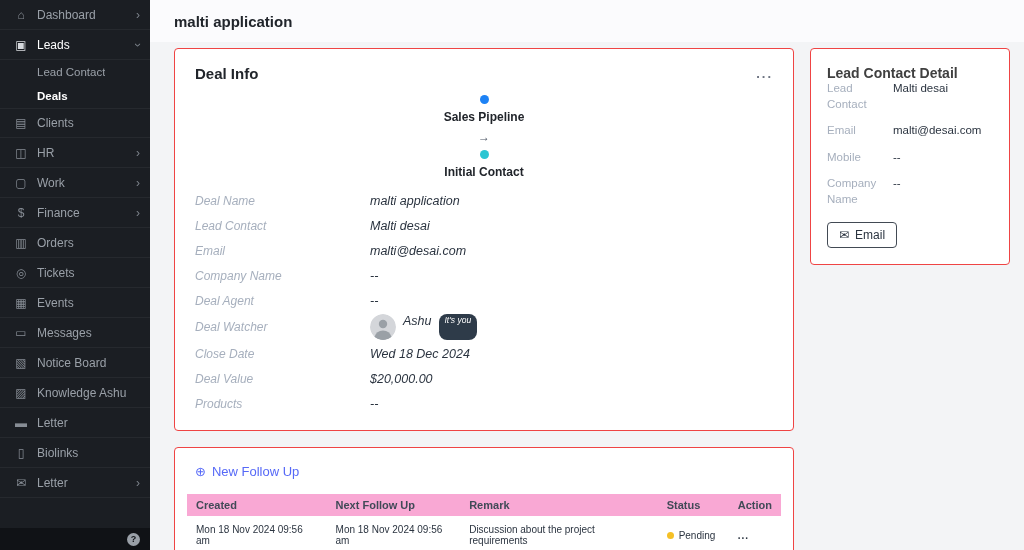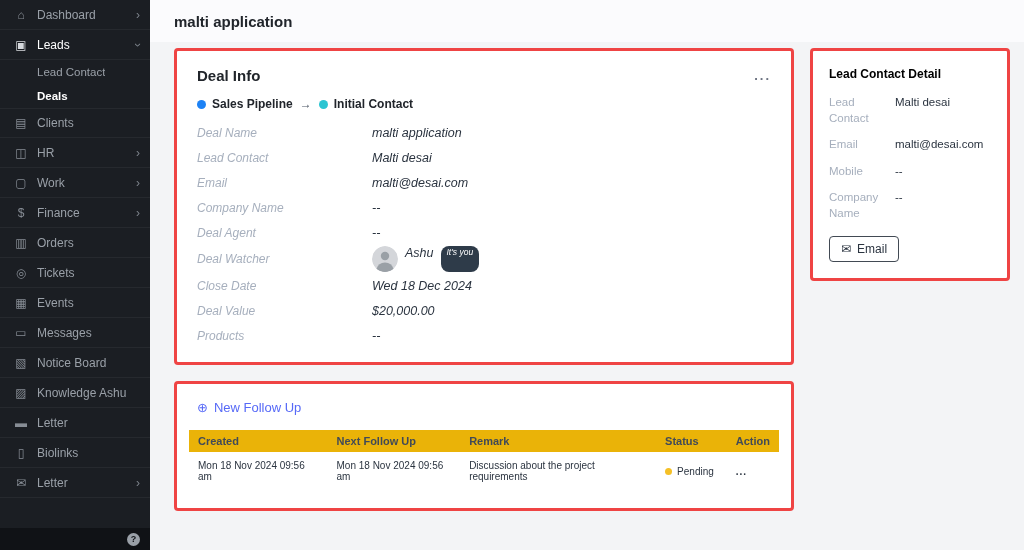"Deal Info" .card { border: 3px solid #ef4444 -> 1px solid #ef4444 }
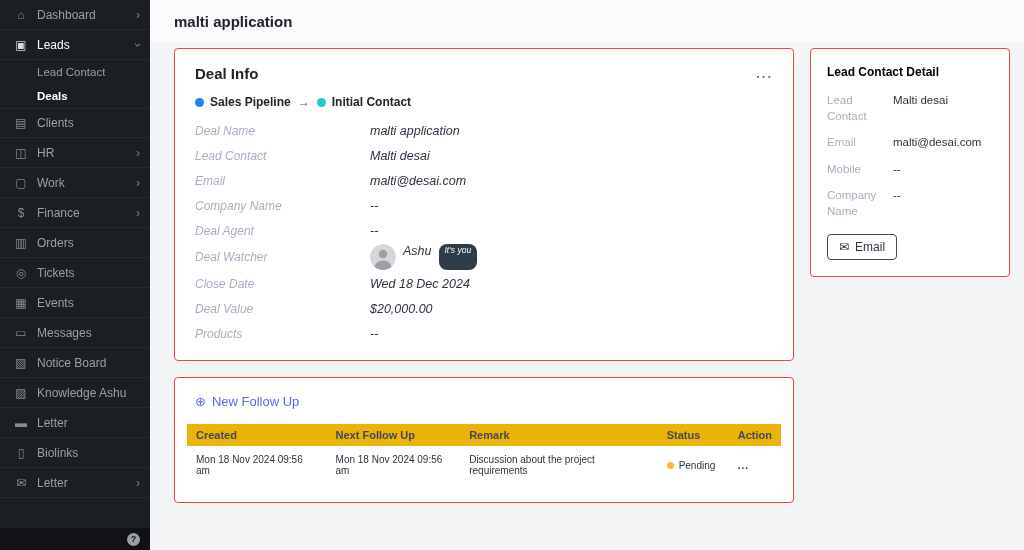"Lead Contact Detail" .detail-card h2 { color: #000000 -> #404040; font-size: 12px -> 14px; margin-bottom: 14px -> none }
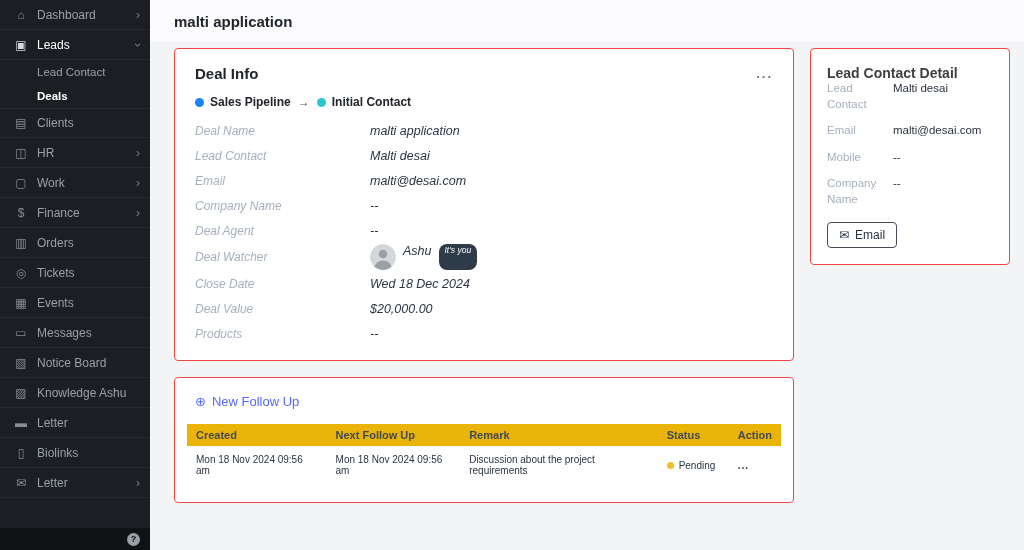"Sales Pipeline" .pipeline { flex-direction: none -> column }
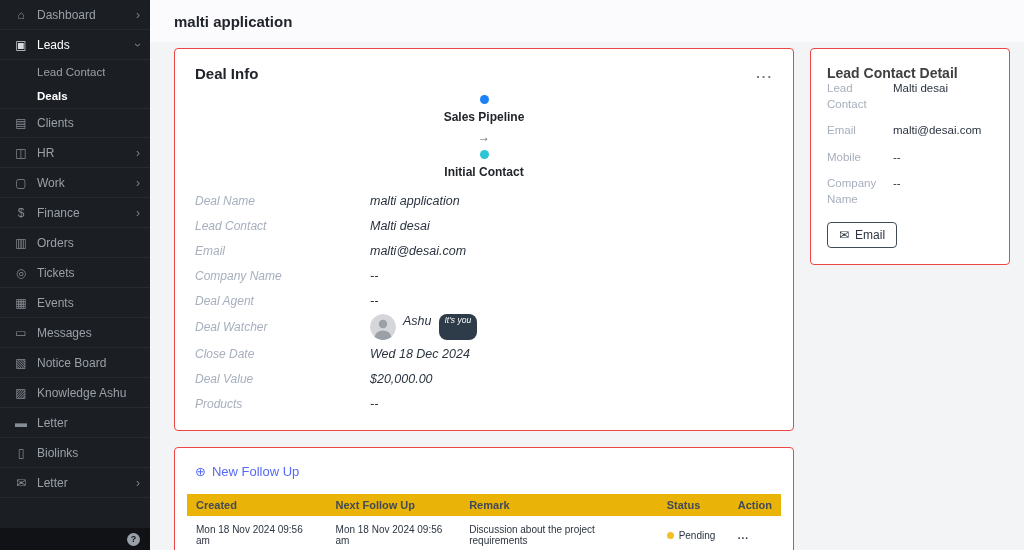"Created" .fu-table th { background: #eab308 -> #f9a8d4 }
